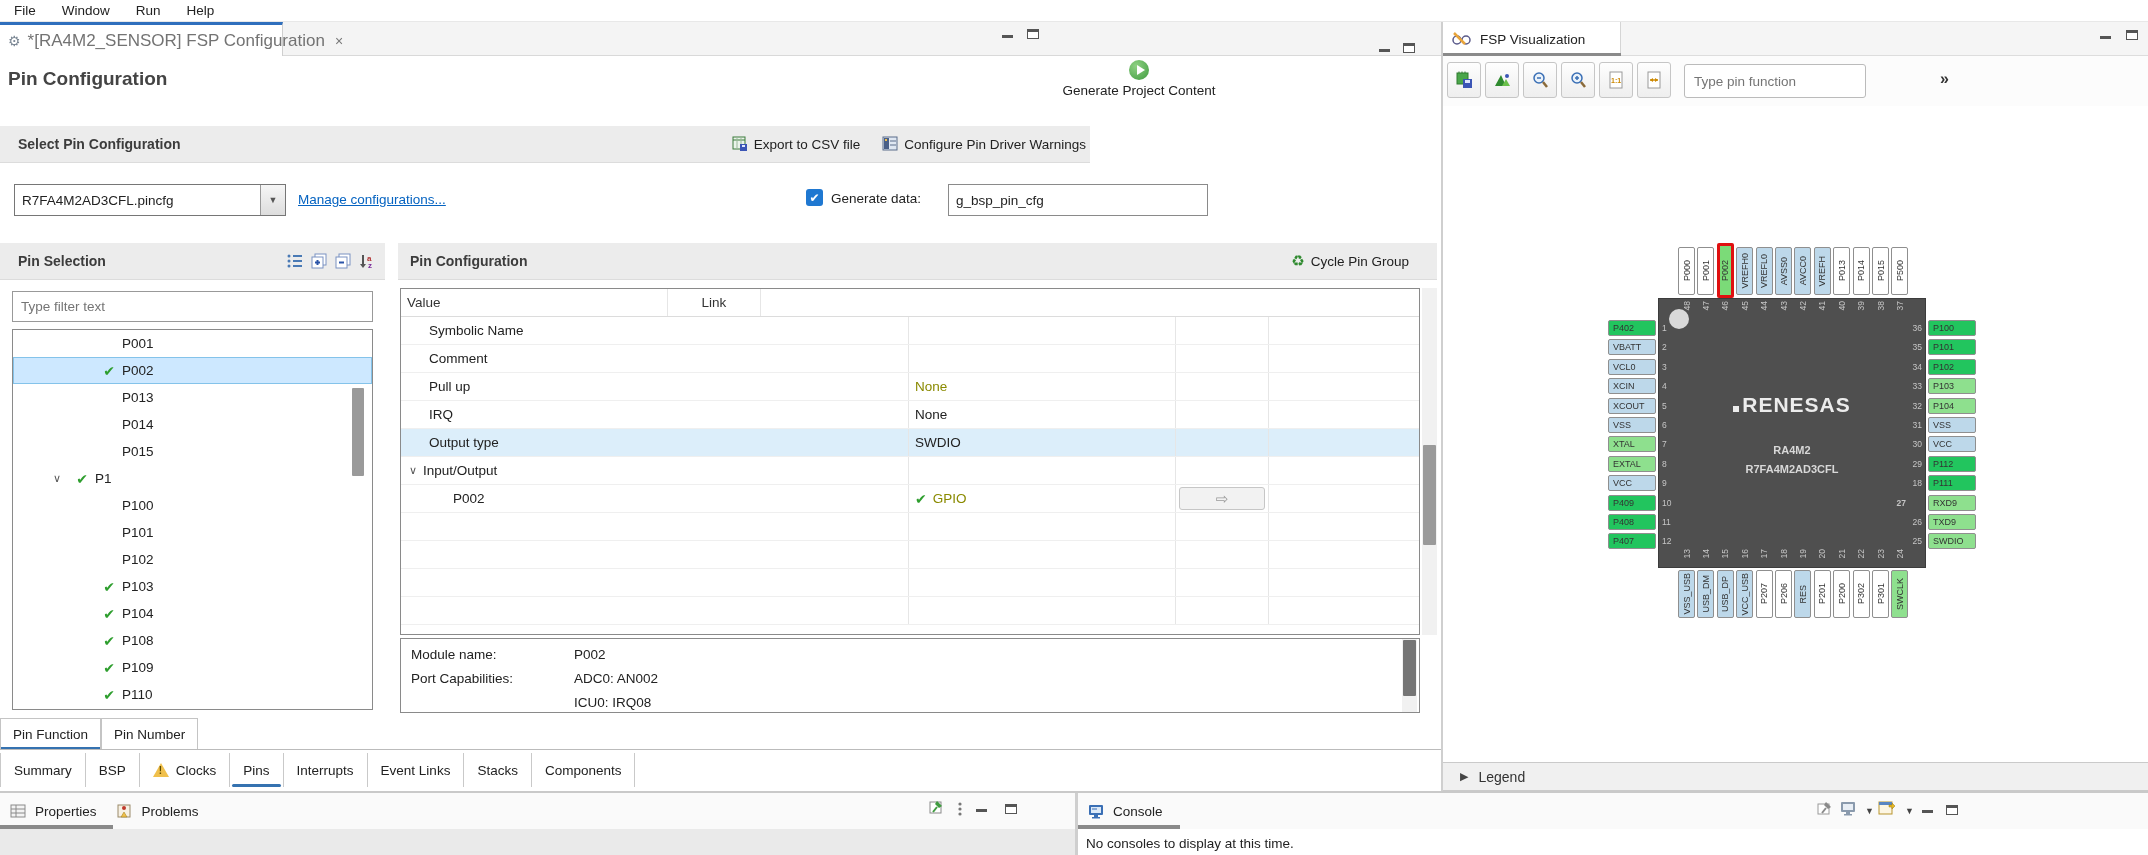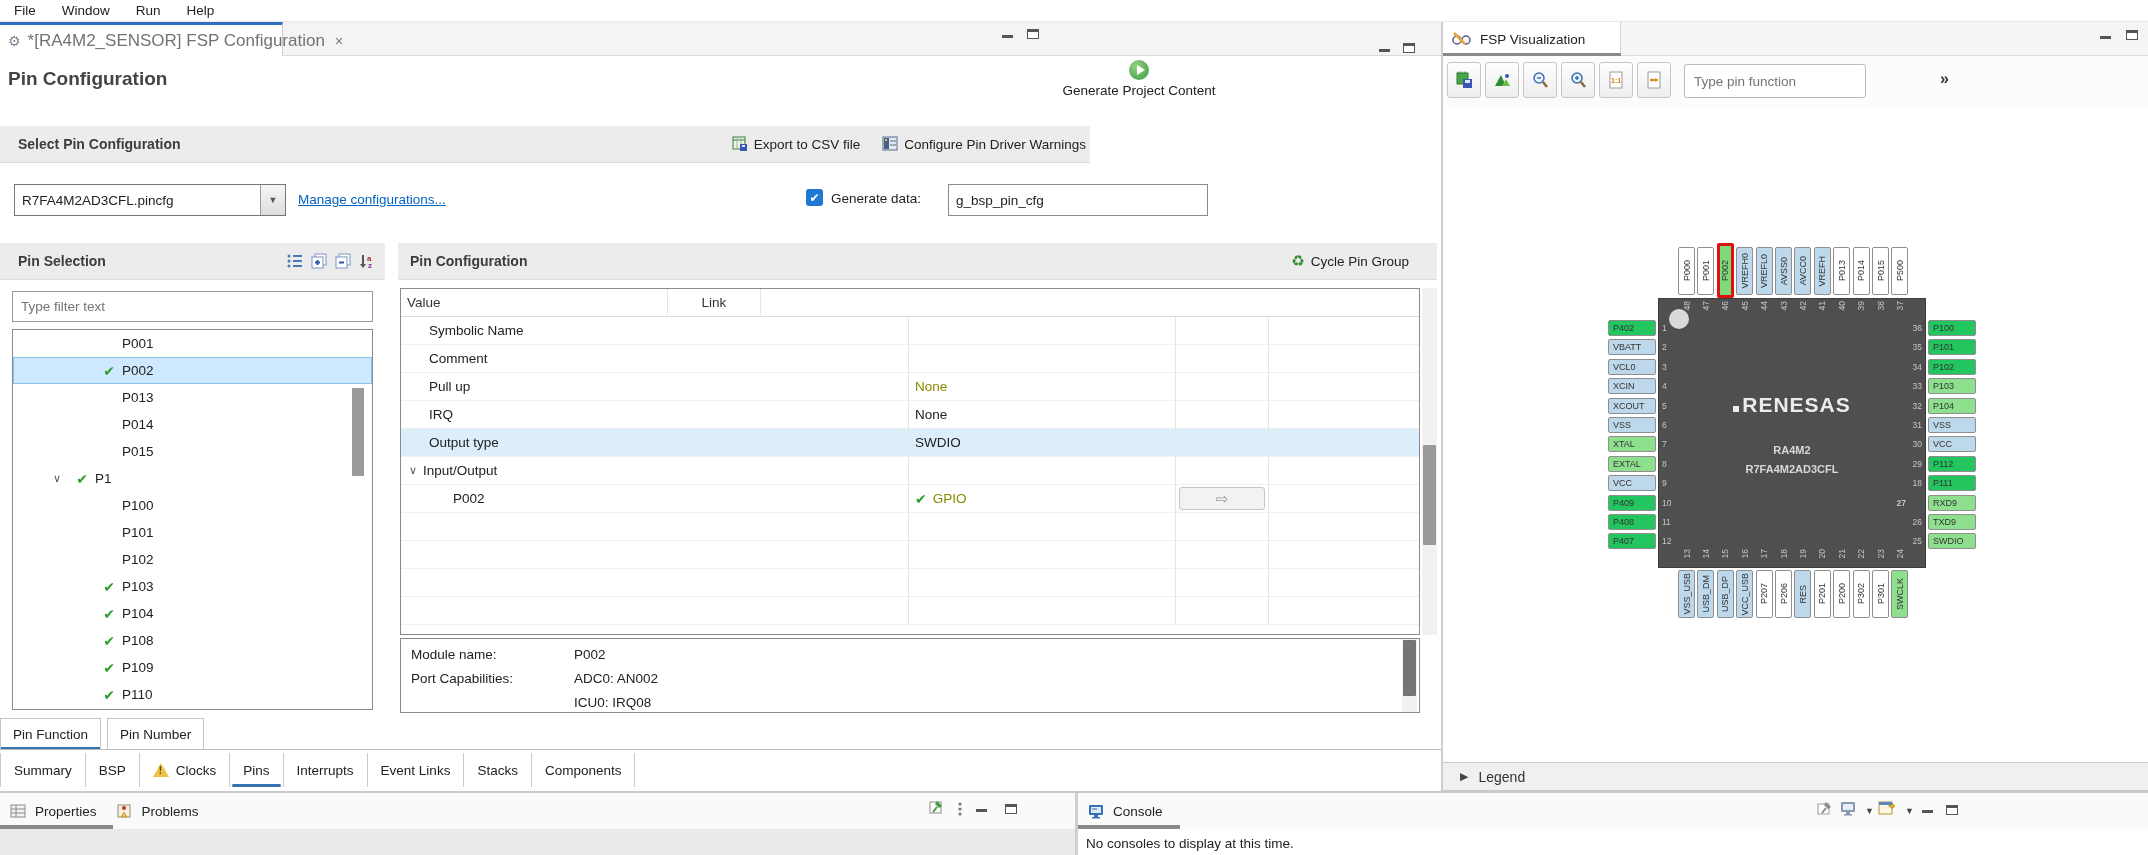"Pin Function" div.abs { gap: 6px -> none }
